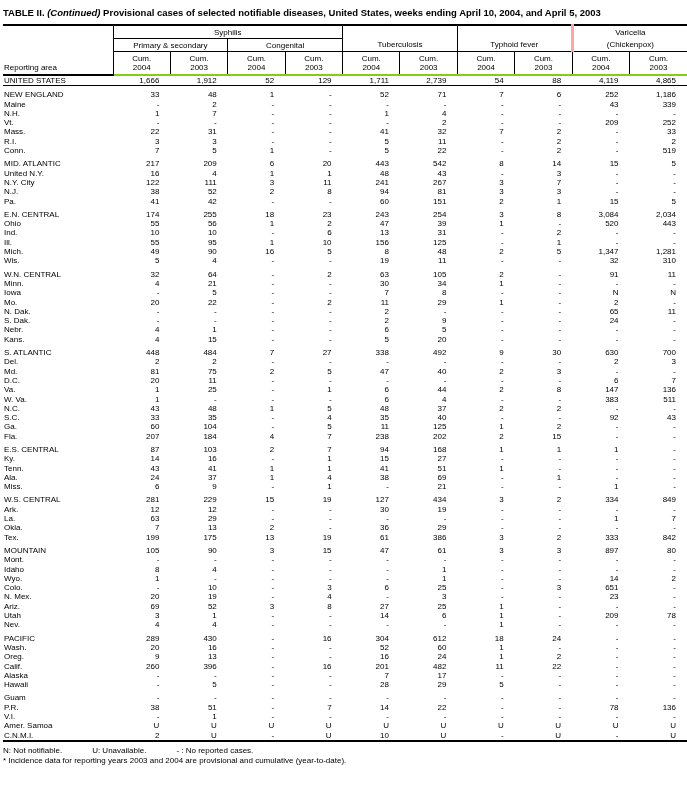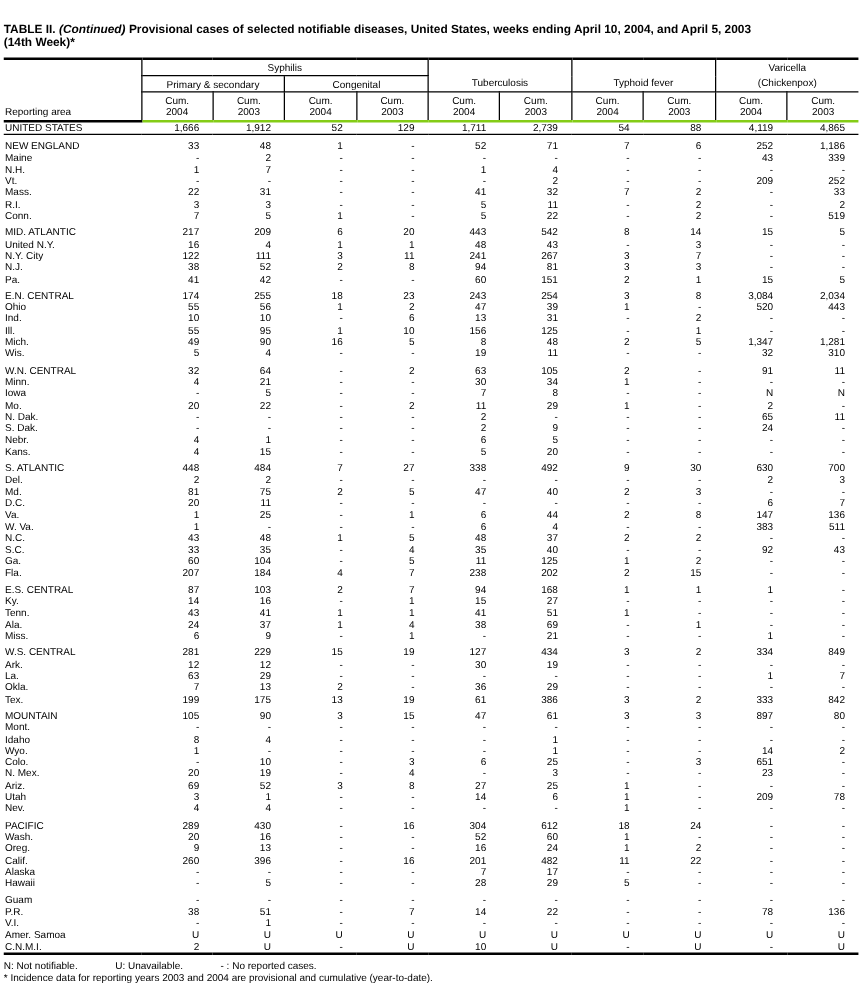"TABLE II. (Continued) Provisional cases" .page { padding: 18px 0 0 3px -> 7px 0 0 3px }
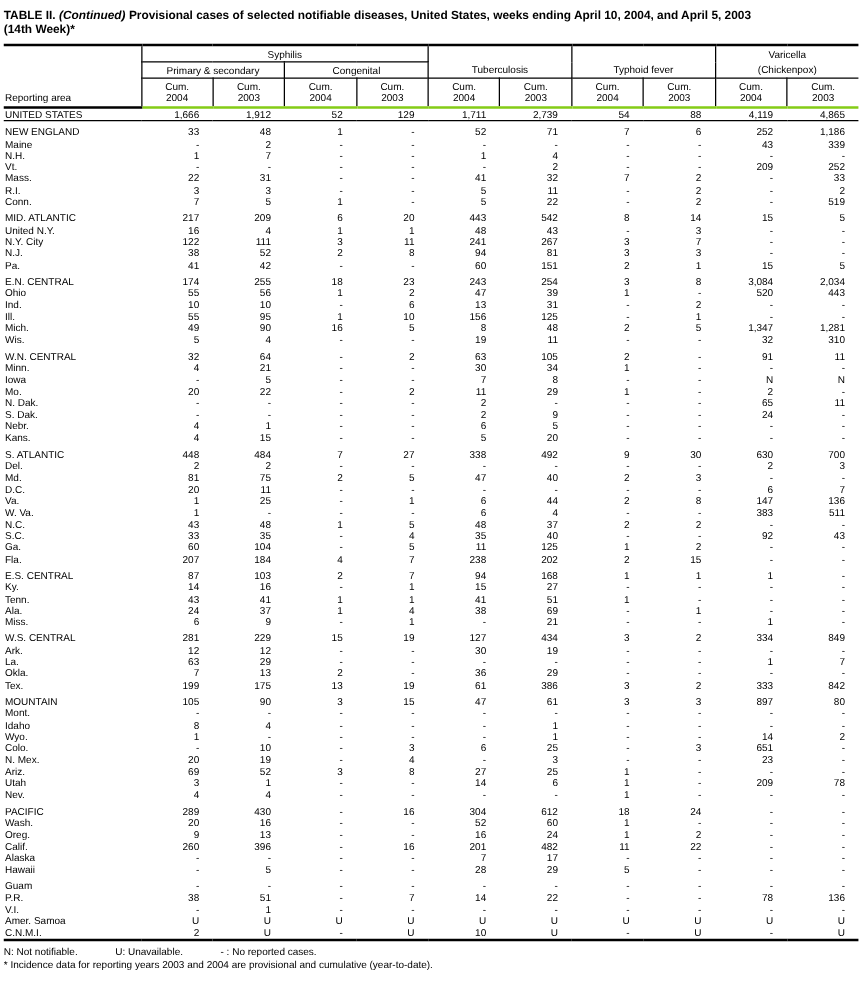"(14th Week)*" div { html: <div>(14th Week)*</div> -> none }
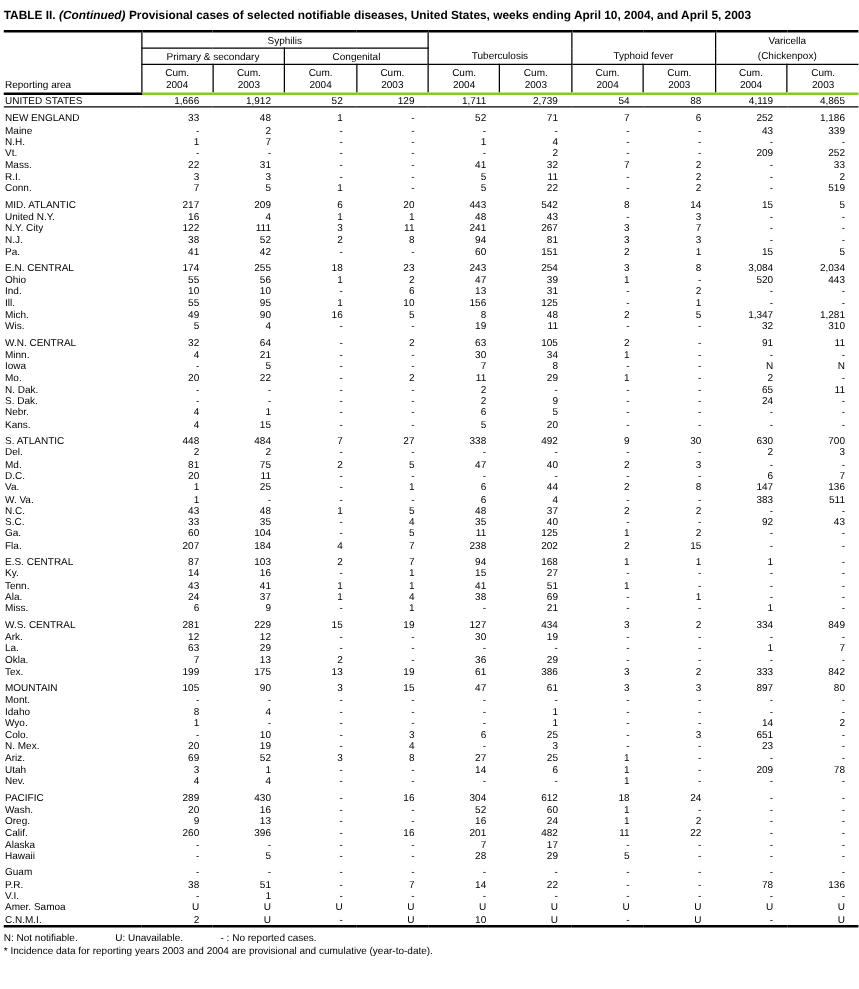"Varicella" .h-va { border-left: 1px solid #fca5a5 -> 3px solid #fca5a5 }
